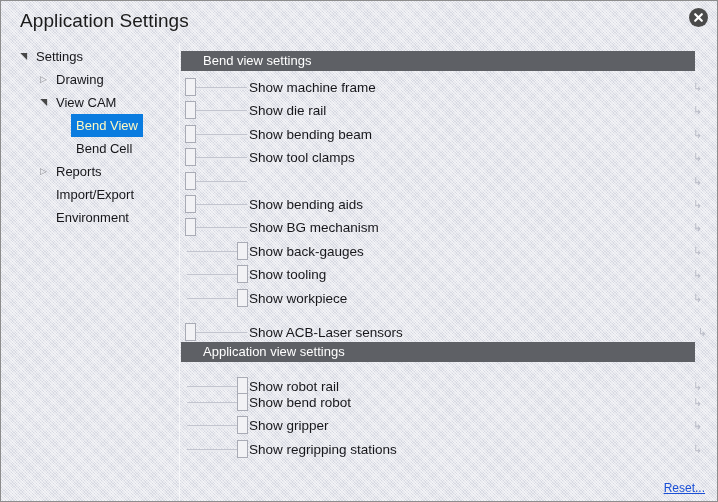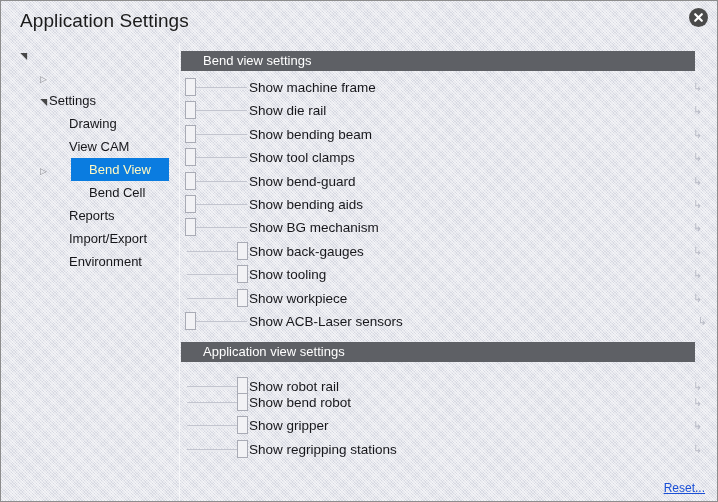"Settings" .tree-row .tlabel { margin-top: 44px -> none; padding: 0 18px -> 0 5px }
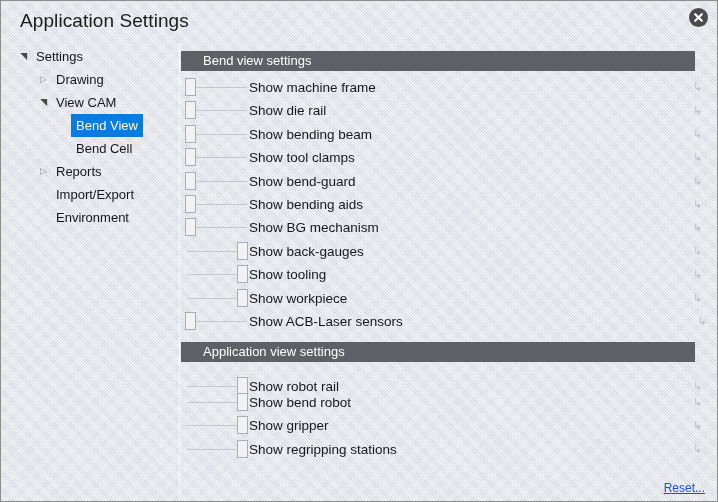"Show bend-guard" div.setting-label { html: <div>Show bend-guard</div> -> none }
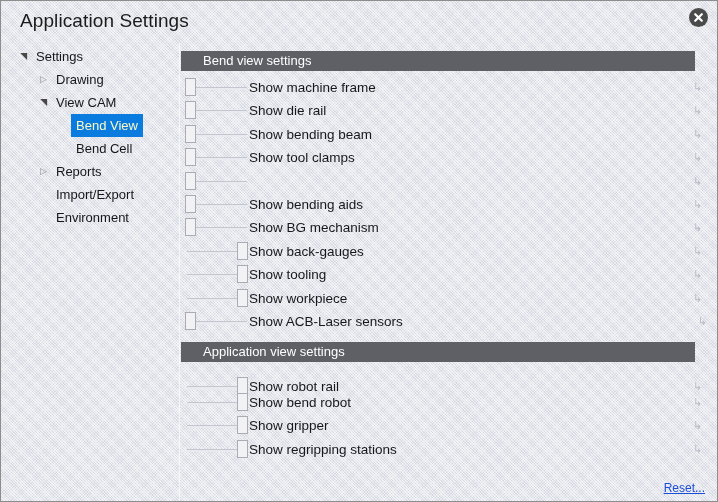"Show ACB-Laser sensors" div.setting-row { top: 259px -> 270px }
